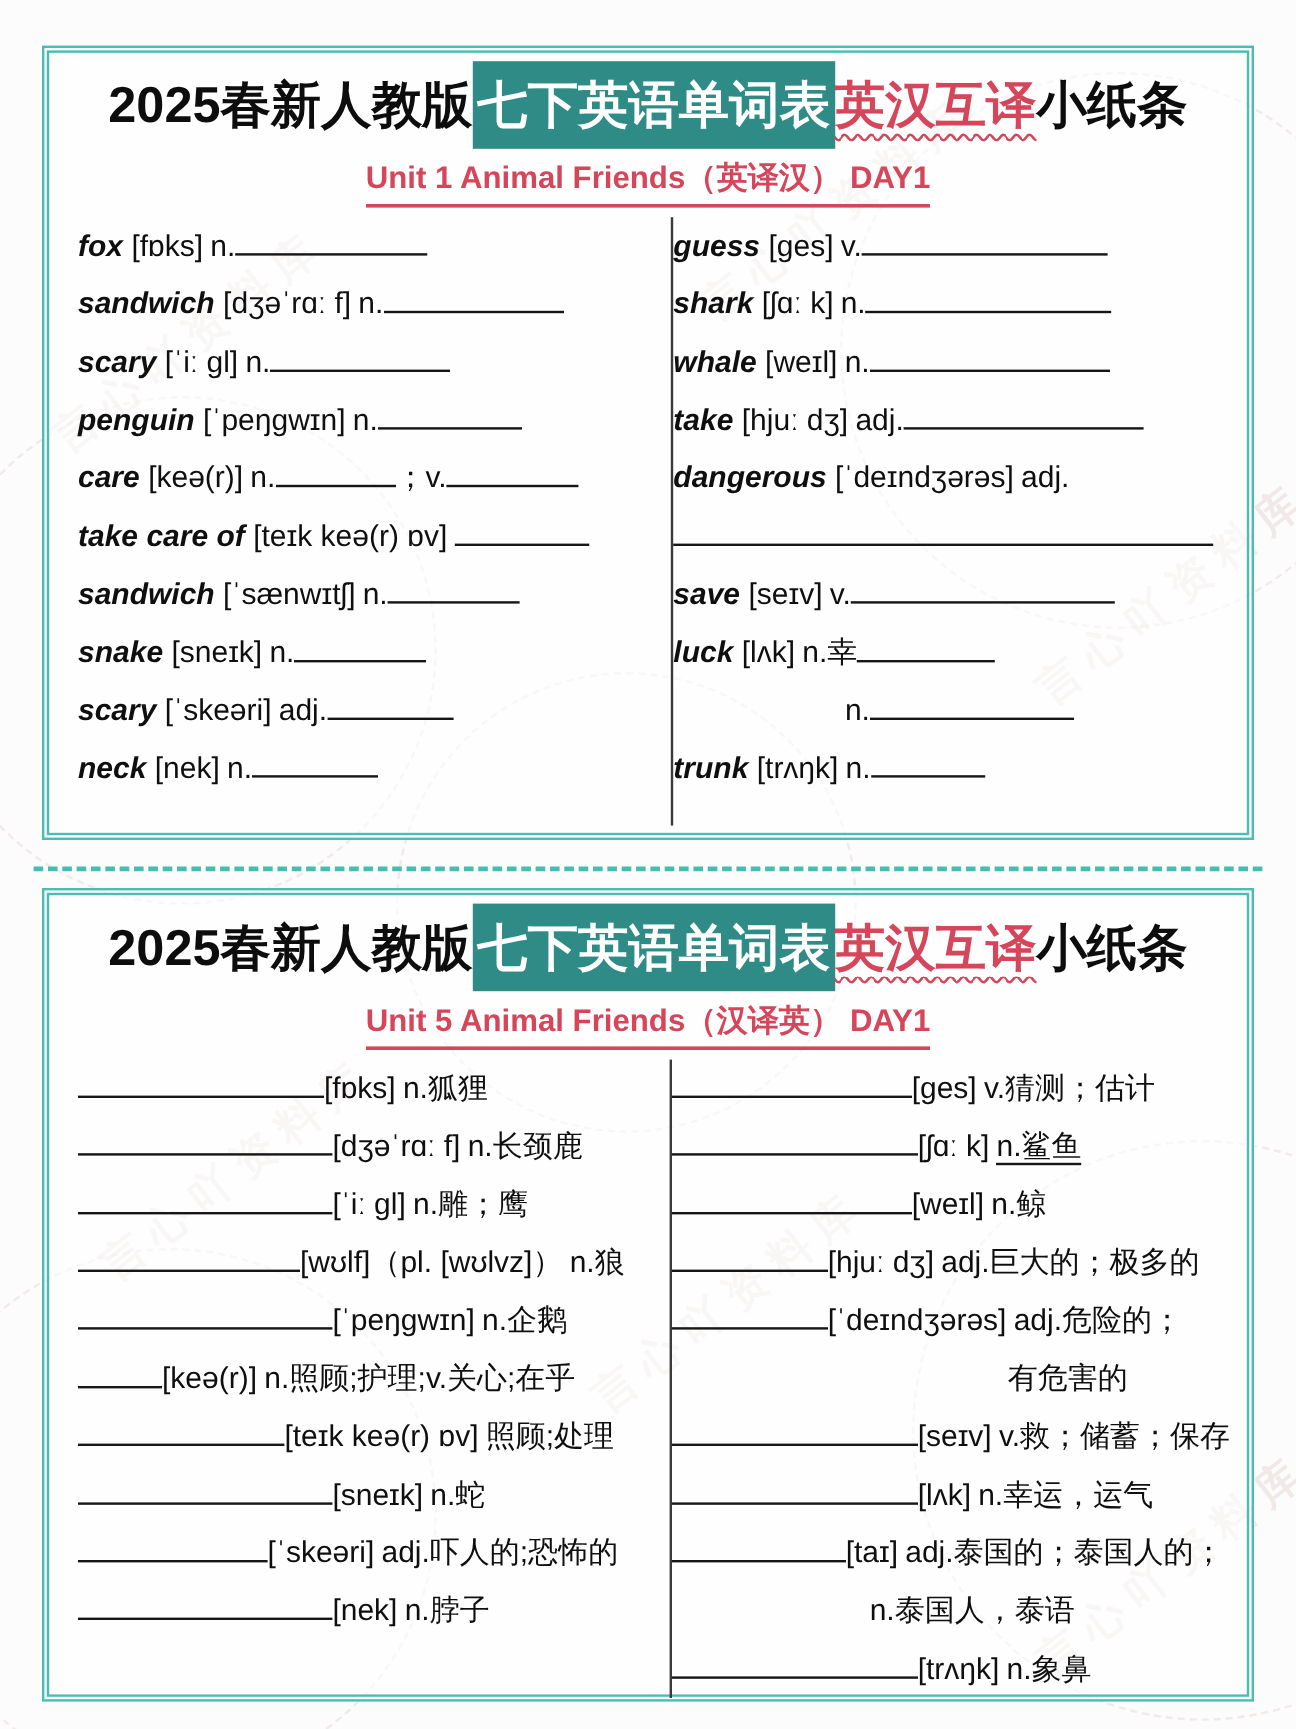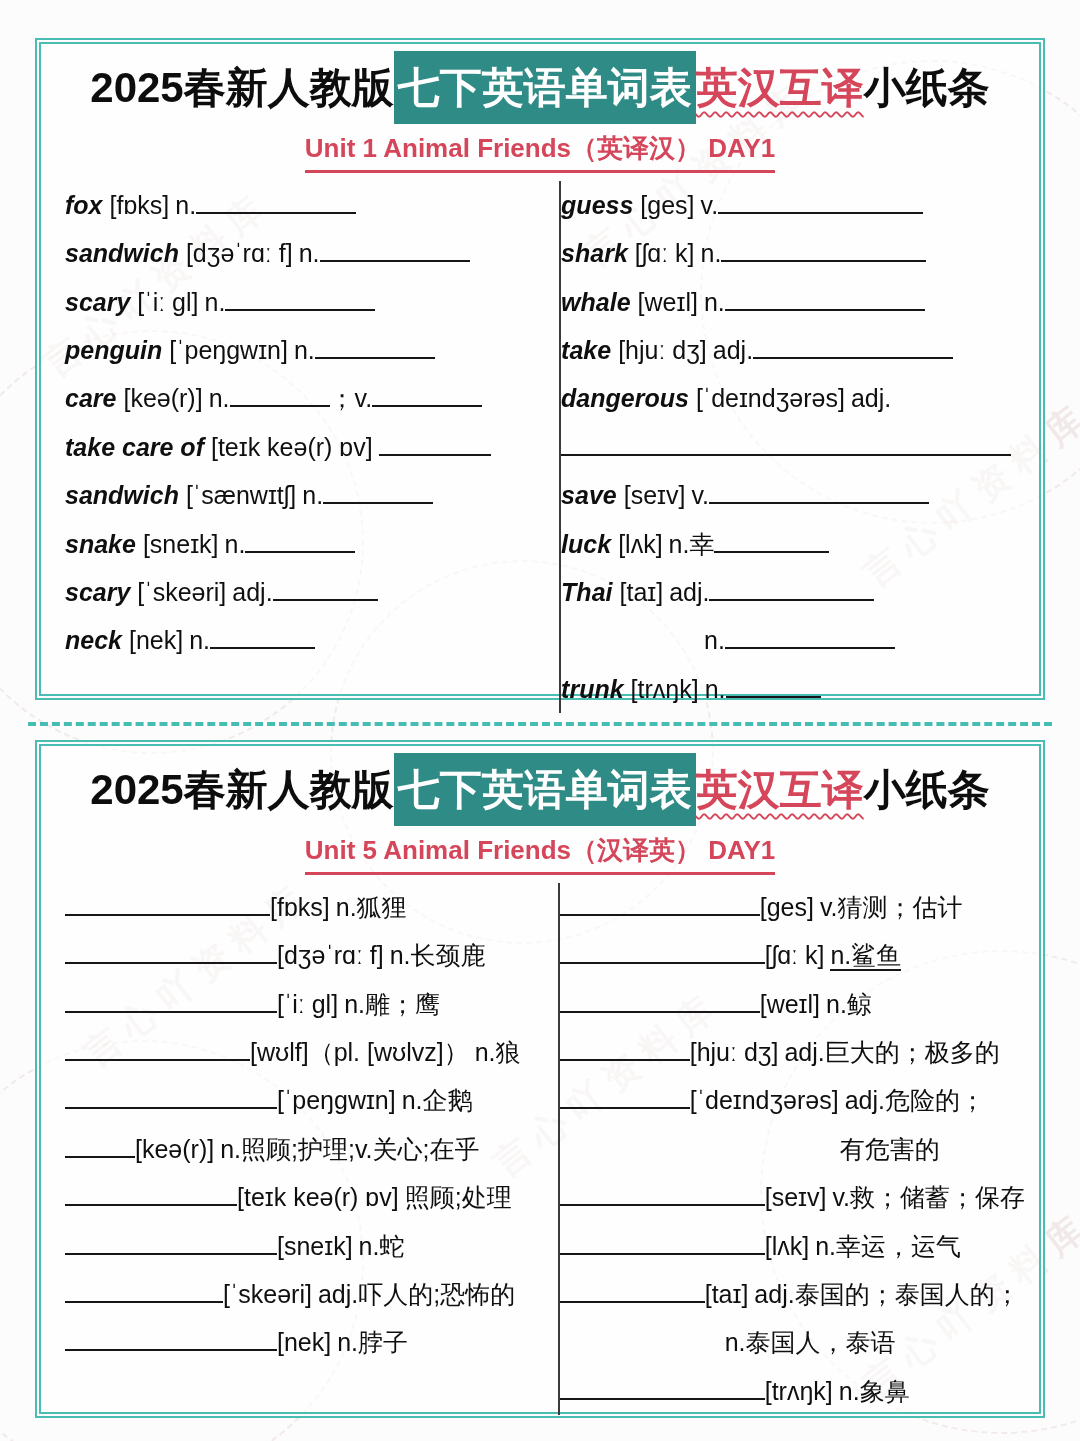"Thai [taɪ] adj." div.row { html: <div><span>Thai</span><span>[taɪ]</span><span>adj.</span><span></span></div> -> none }
